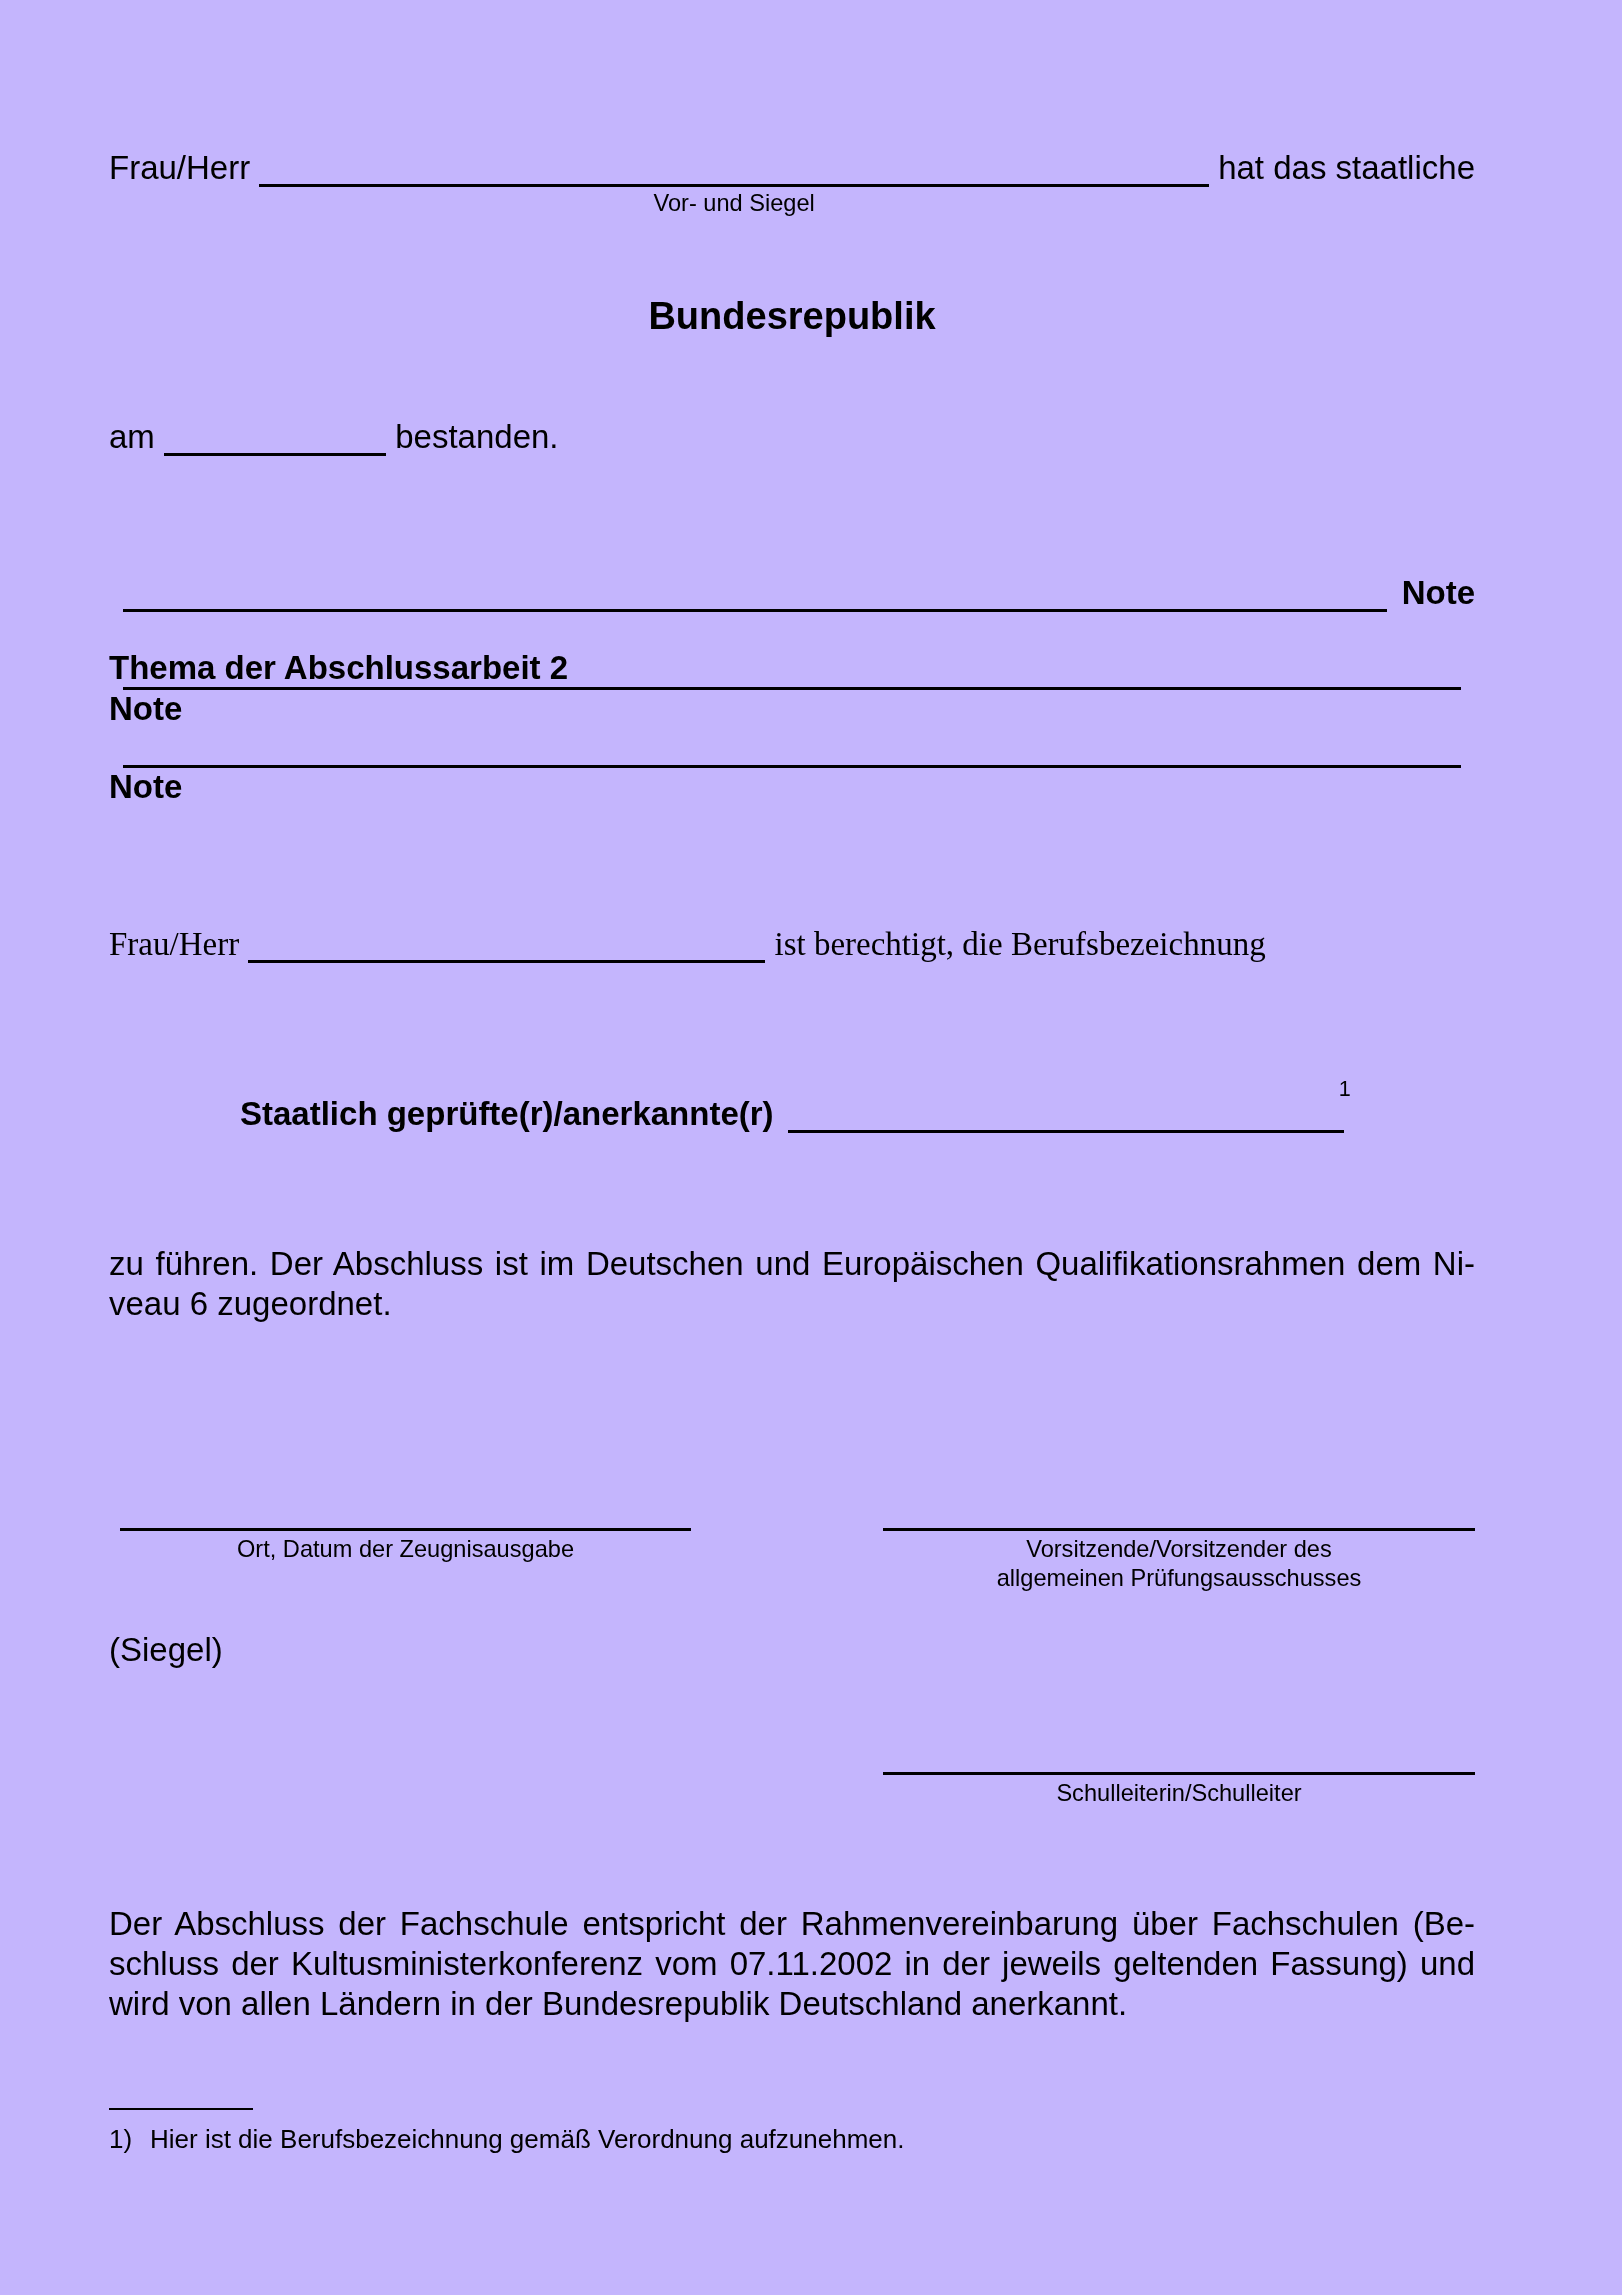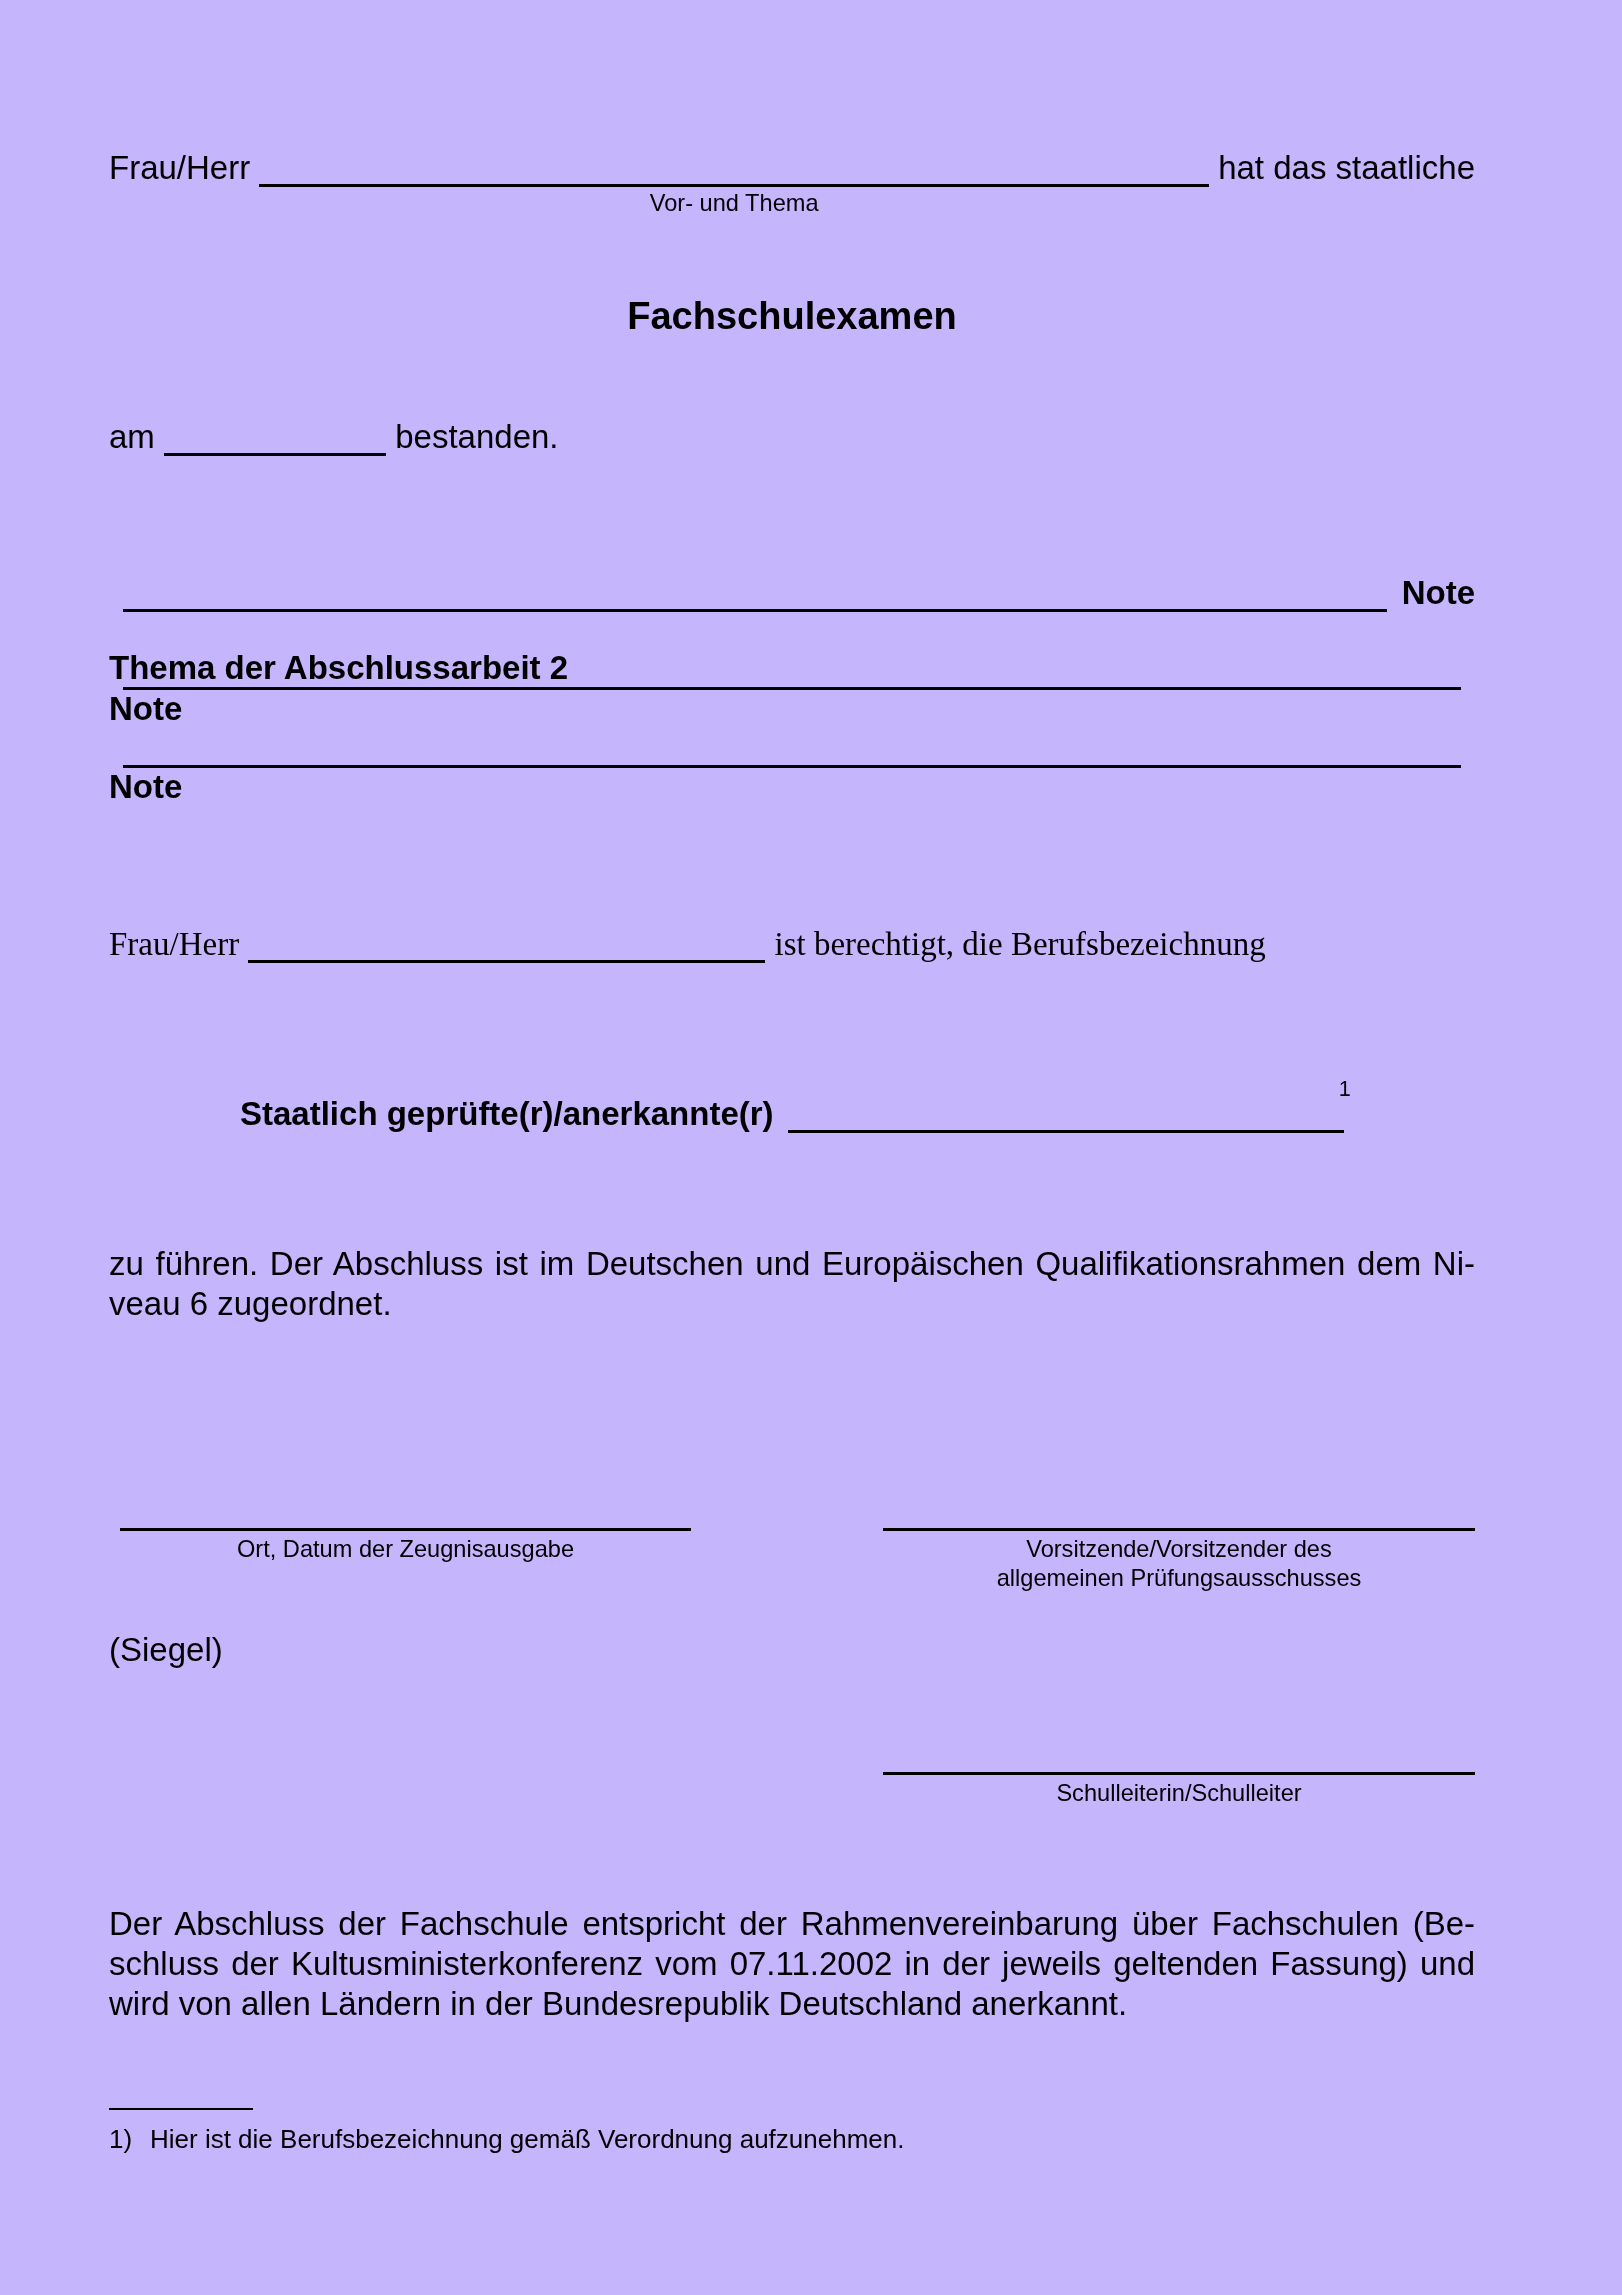"Vor- und Thema" span.small { text: Thema -> Siegel }
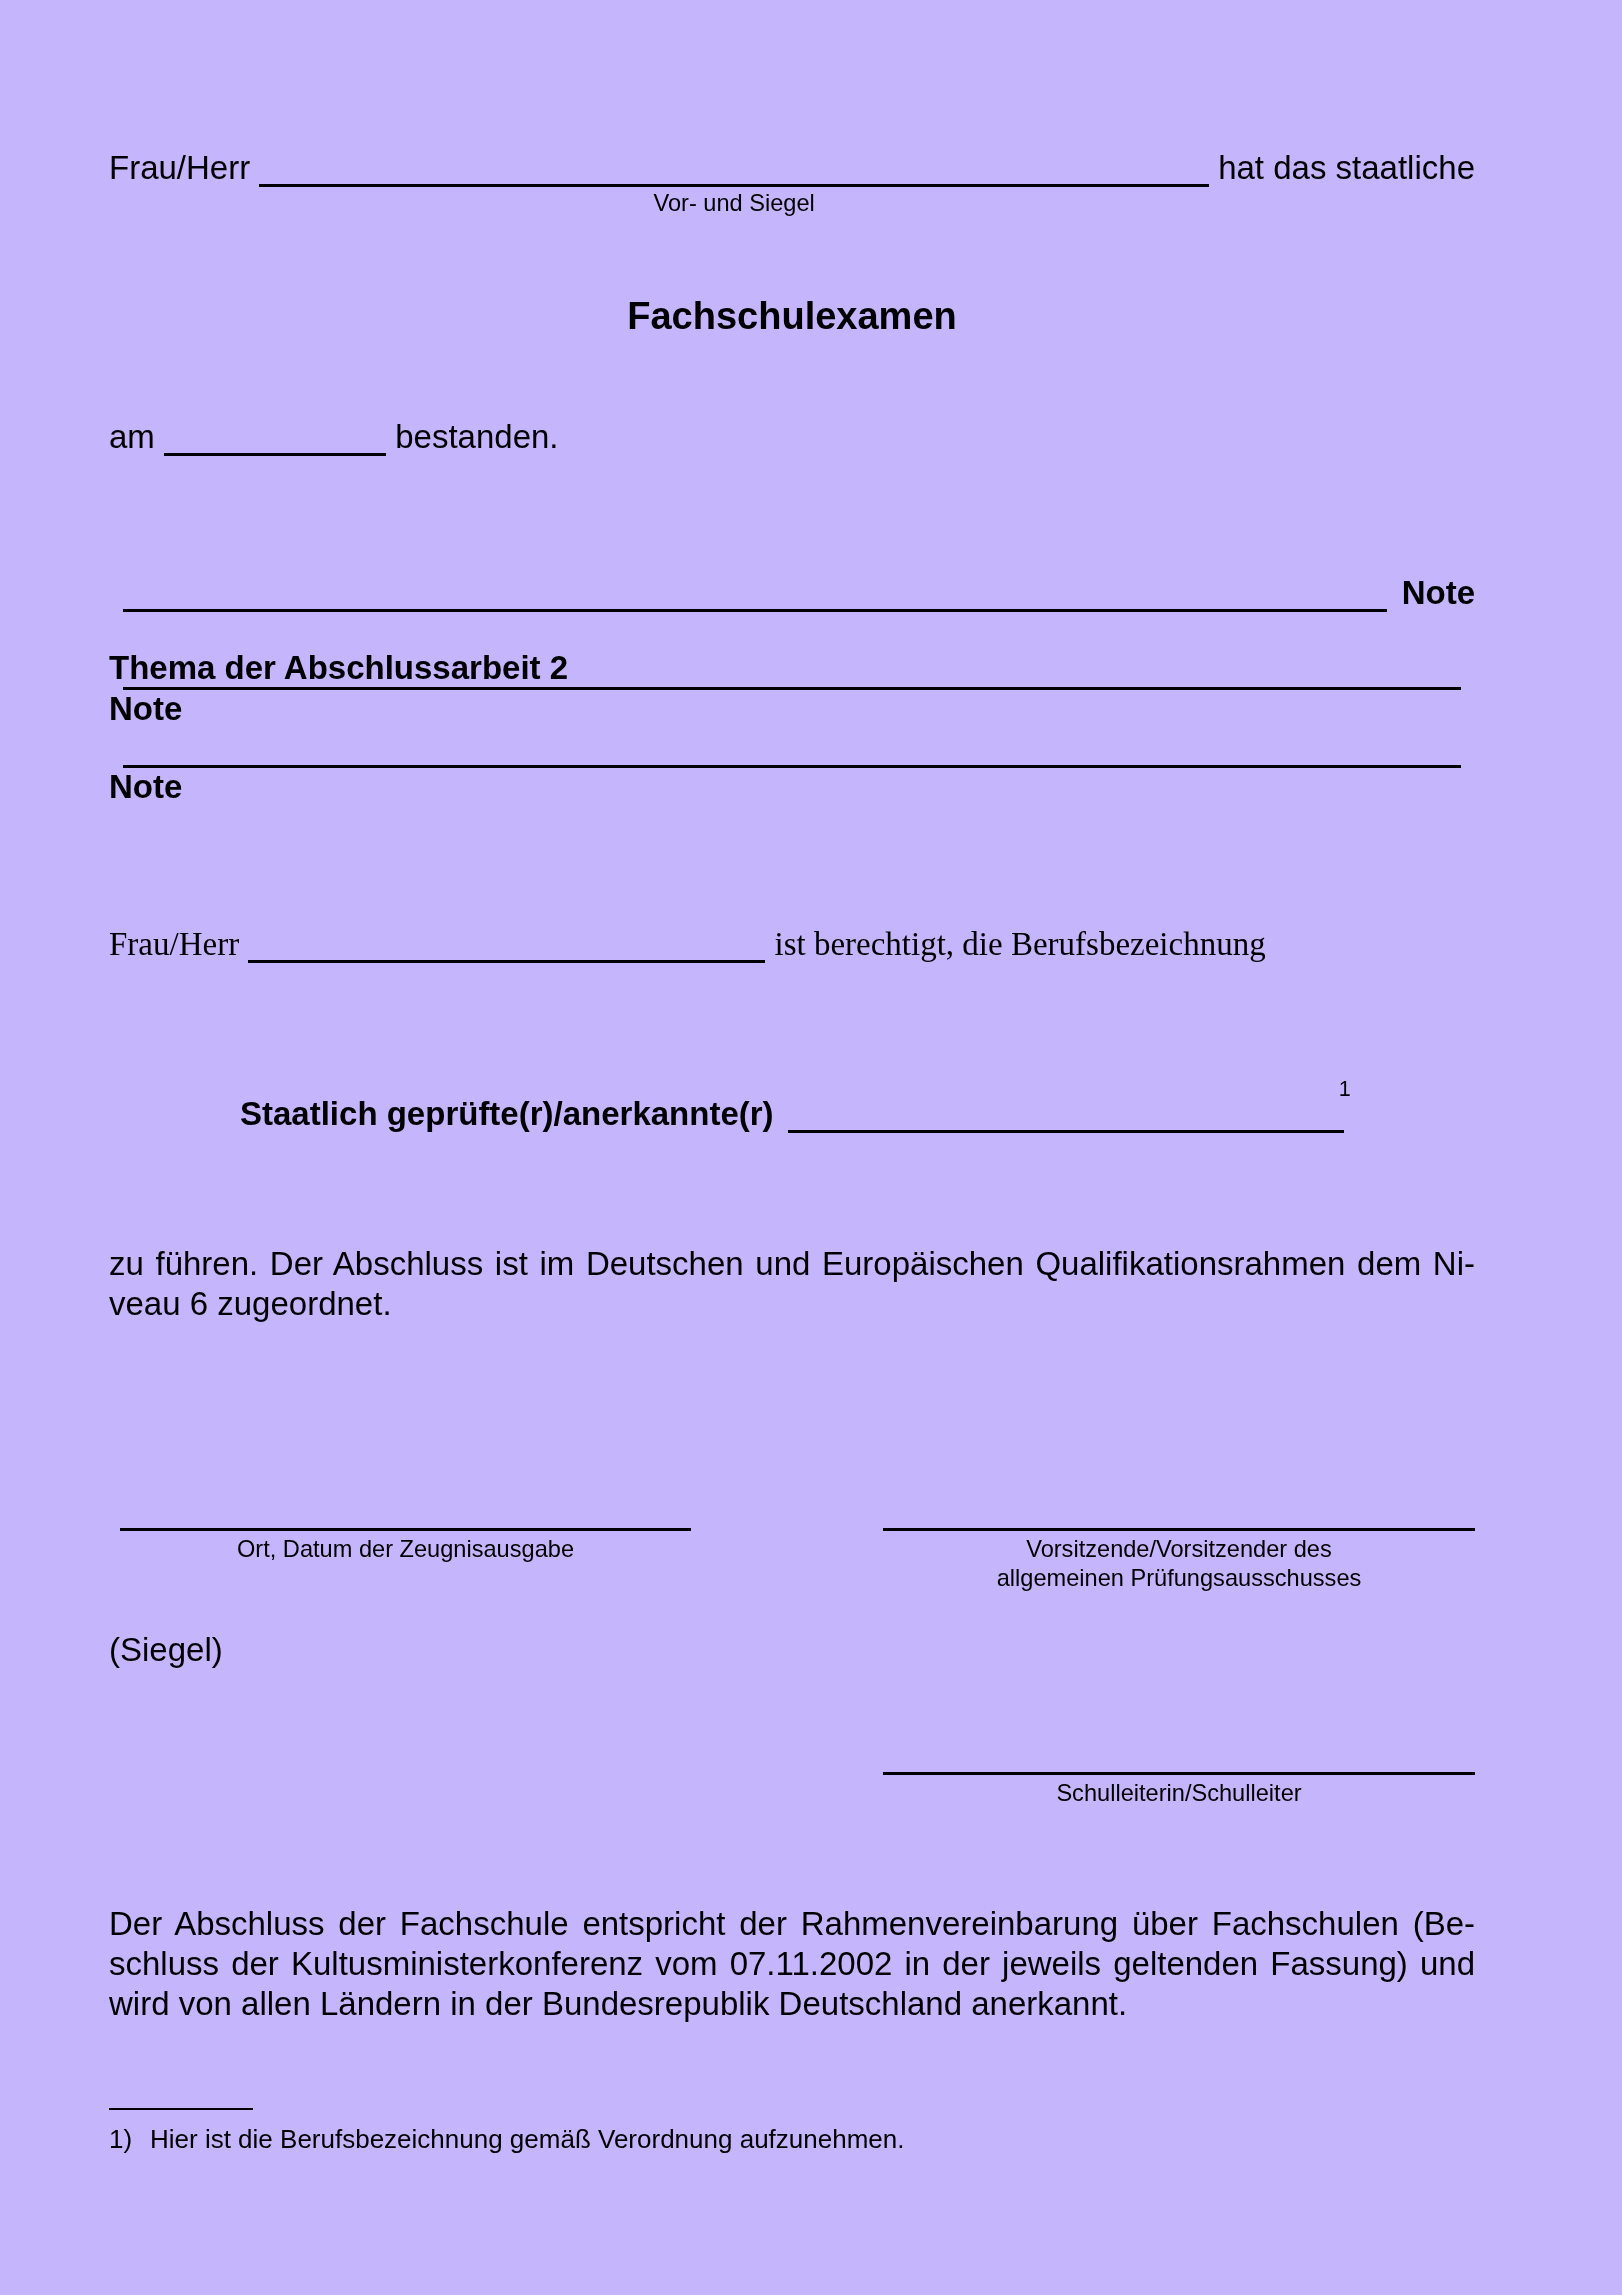"Fachschulexamen" div.title { text: Fachschulexamen -> Bundesrepublik }
